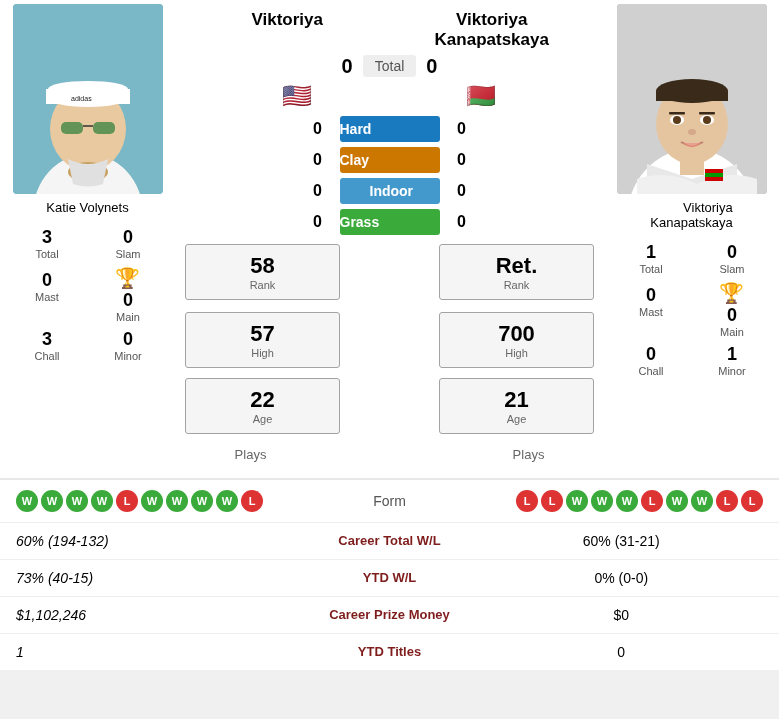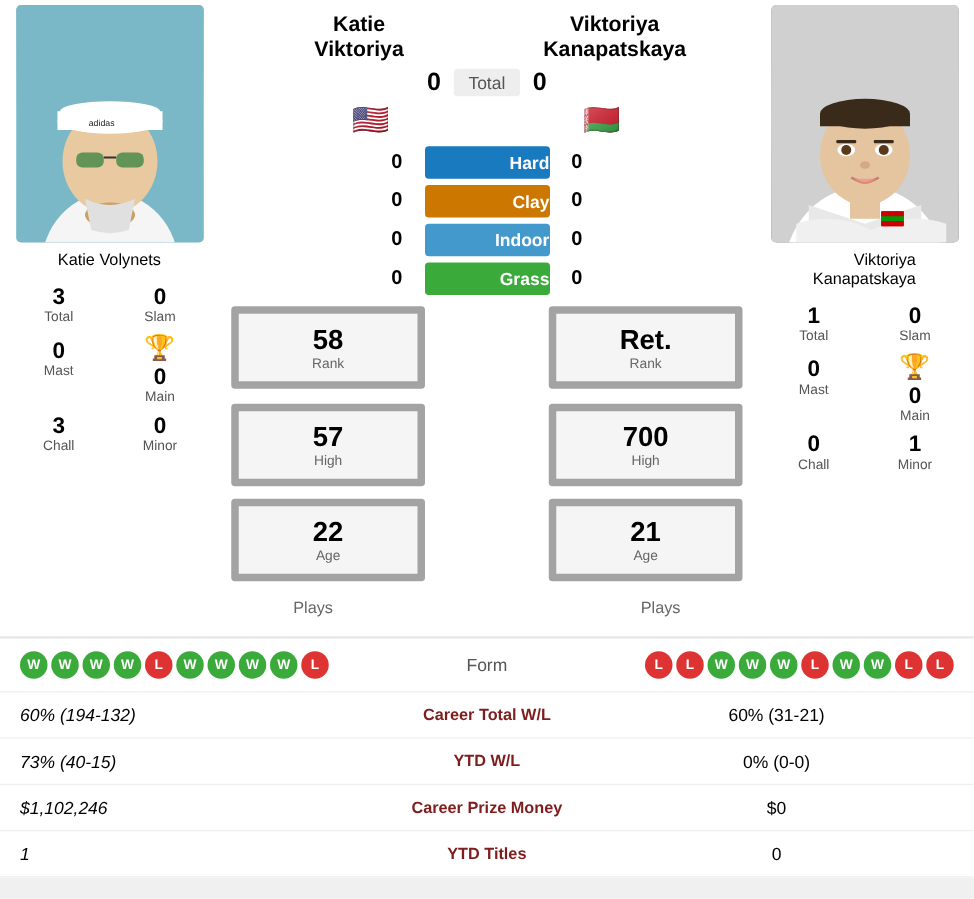"Katie" div { html: <div>Katie</div> -> none }
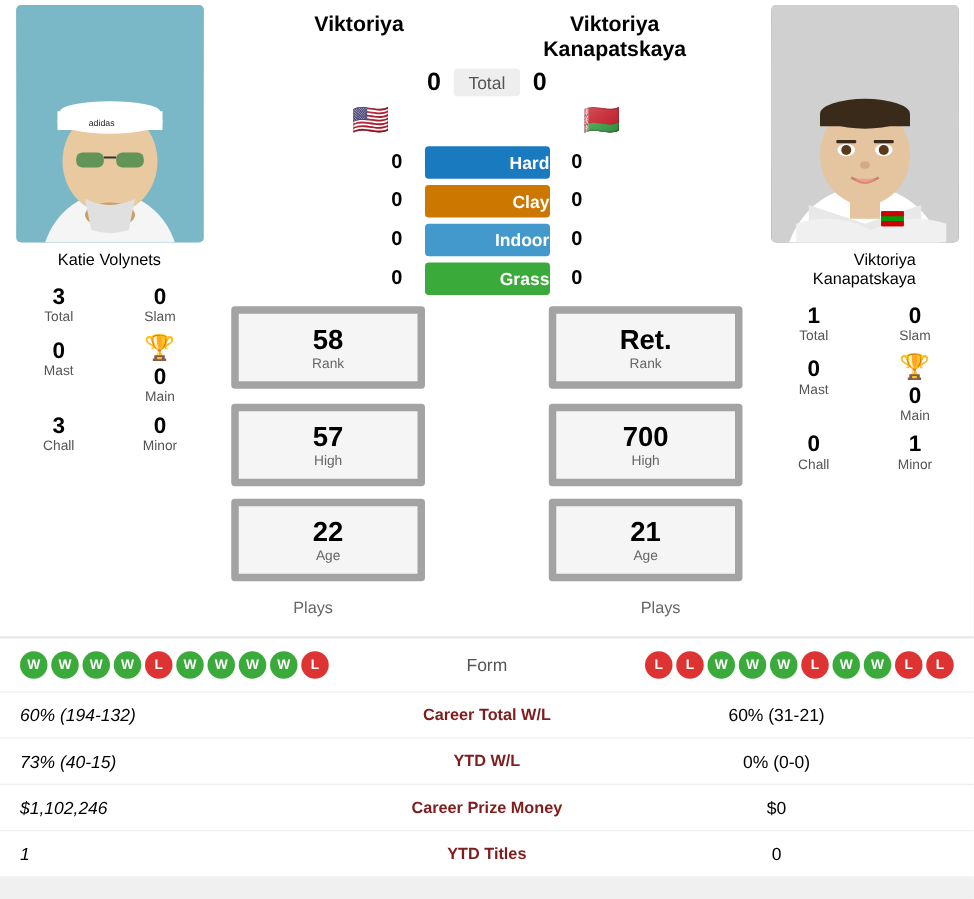"Hard" .surface-btn { text-align: right -> left }
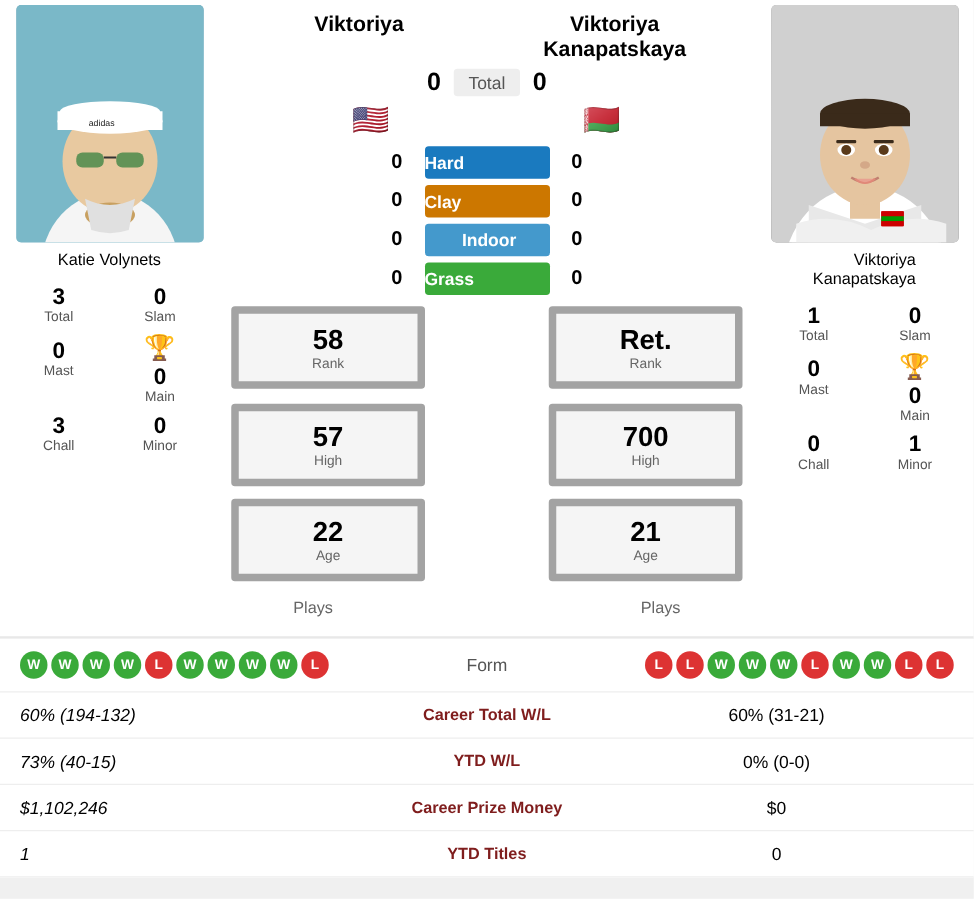"58" .left-stat-box { border: 6px solid #a3a3a3 -> 1px solid #a3a3a3 }
